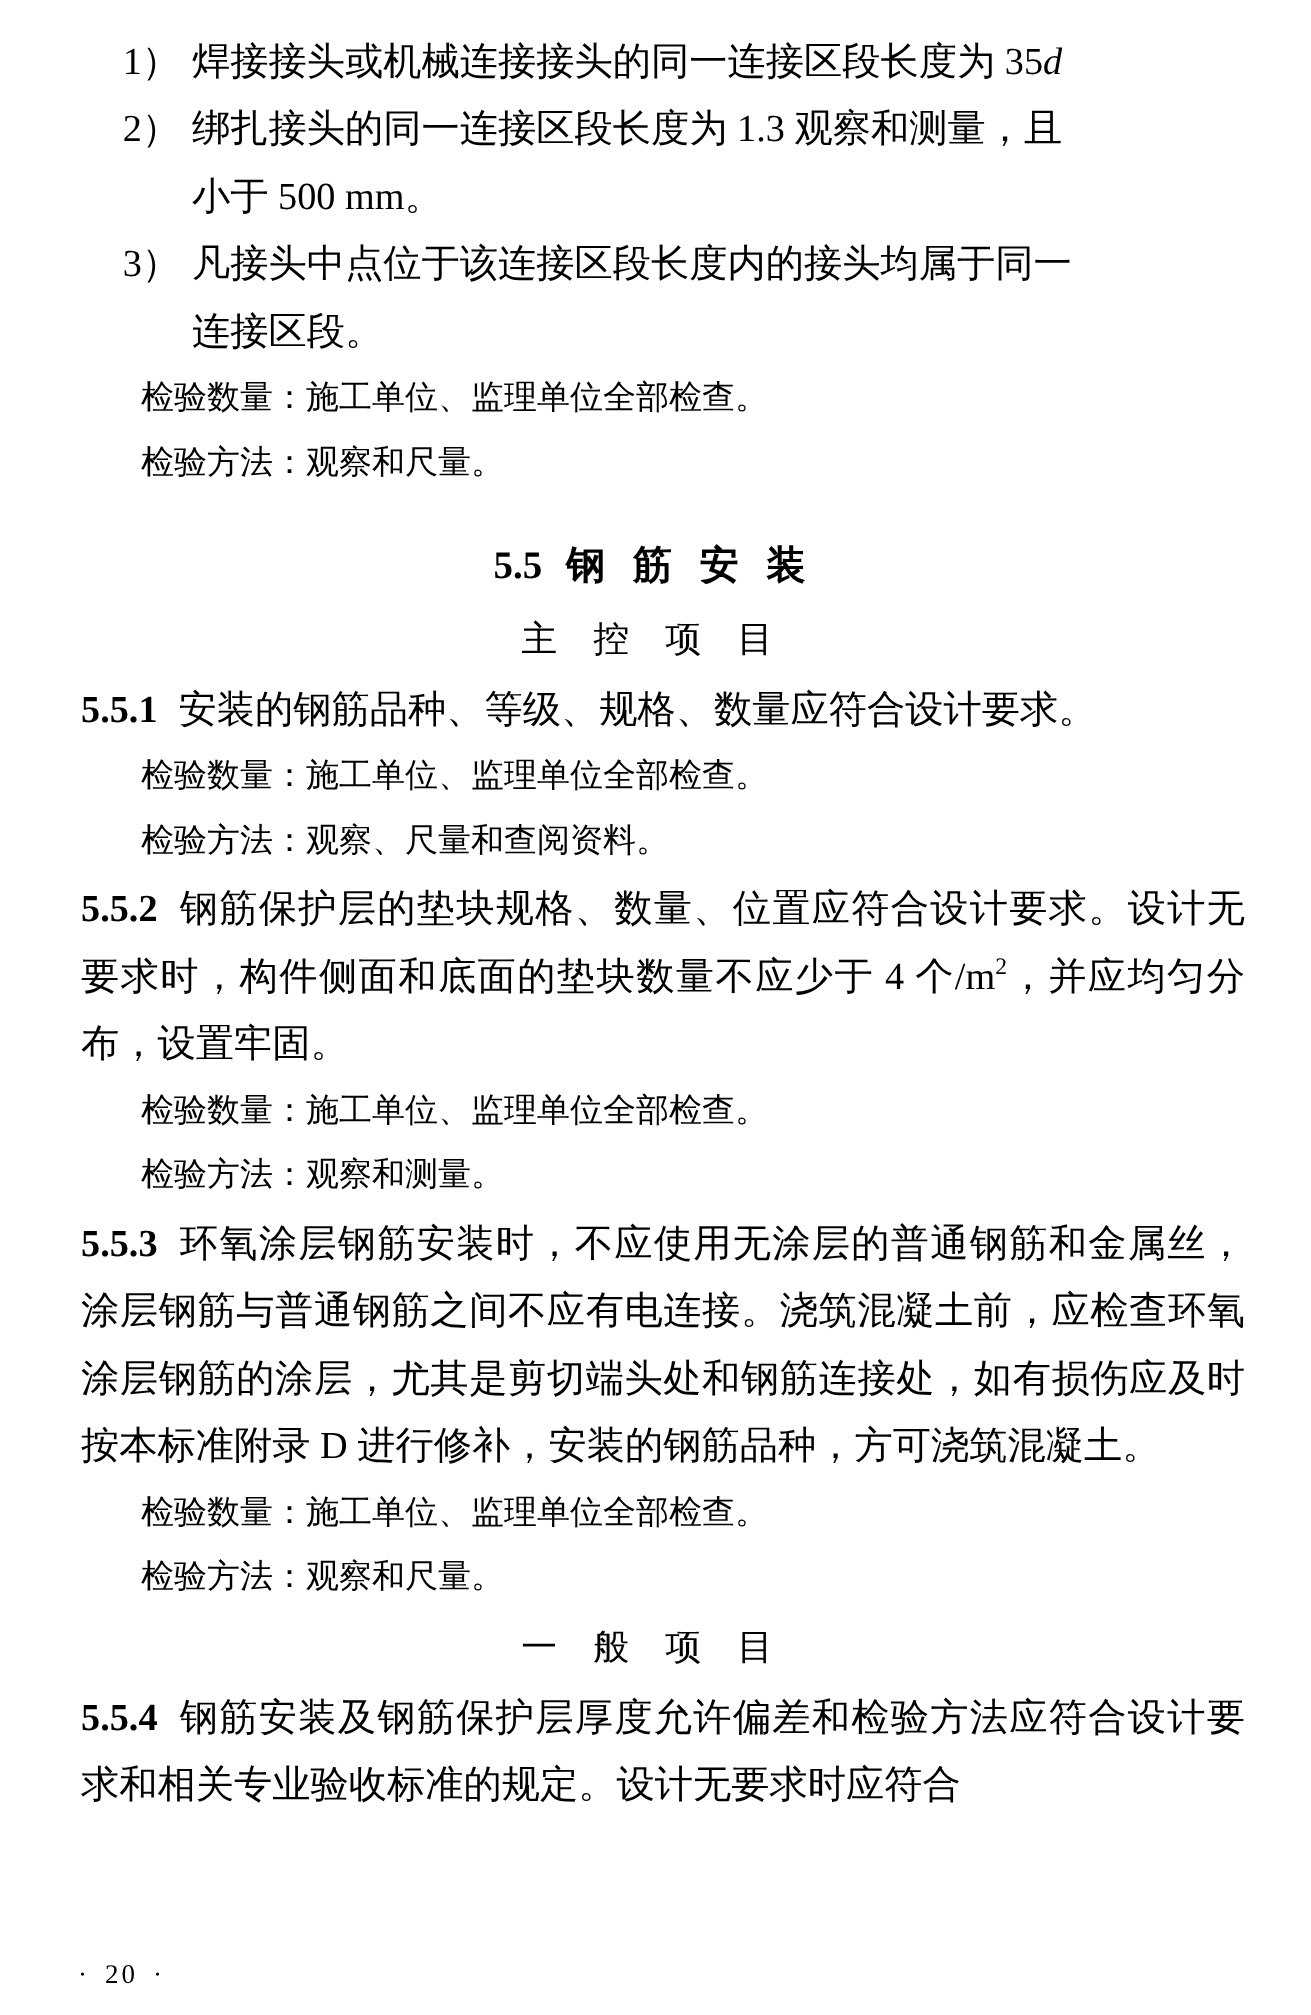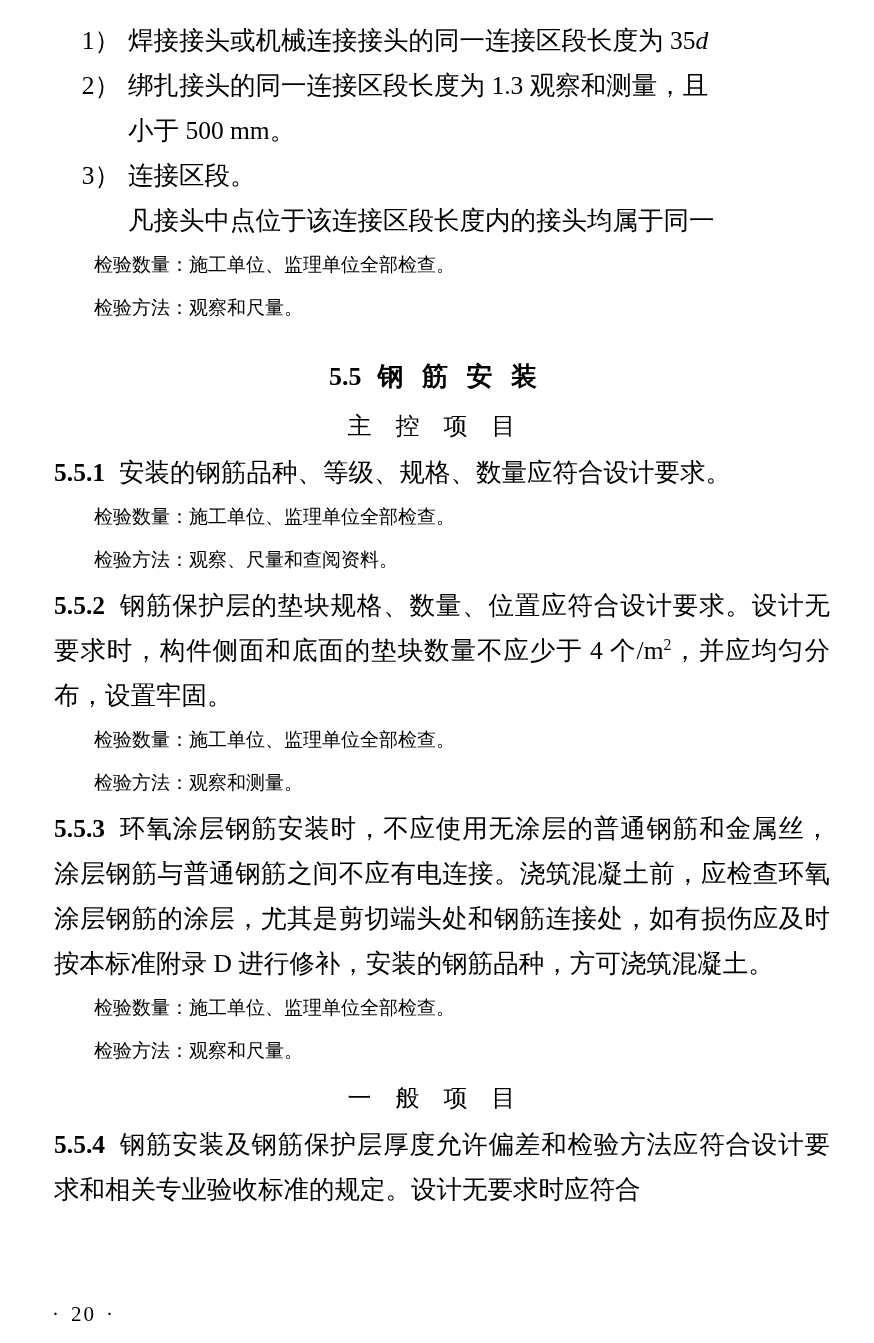"连接区段。" div { order: before "凡接头中点位于该连接区段长度内的接头均属于同一" -> after "凡接头中点位于该连接区段长度内的接头均属于同一" }
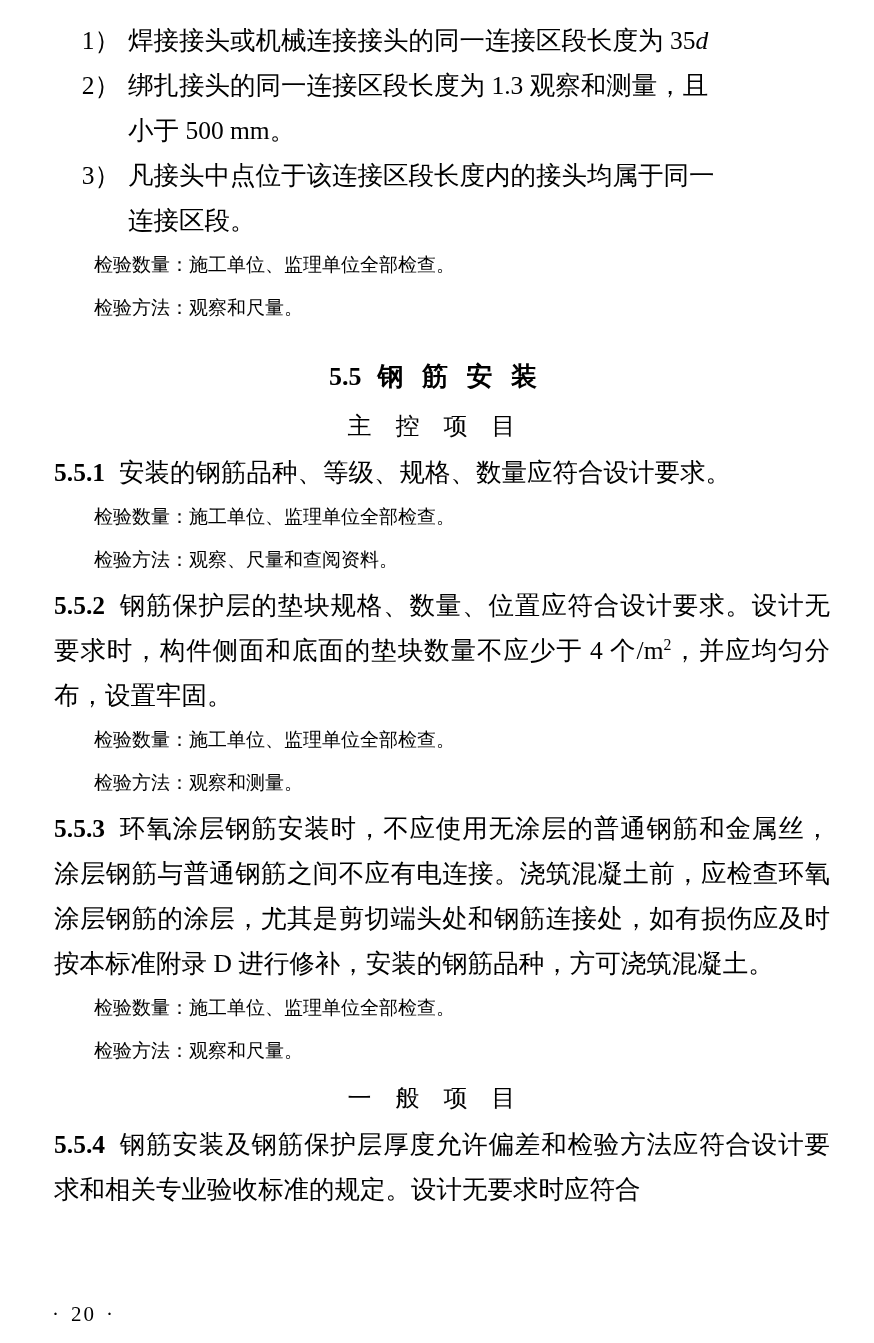"检验数量：施工单位、监理单位全部检查。" .sub-line { font-size: 19px -> 22px }
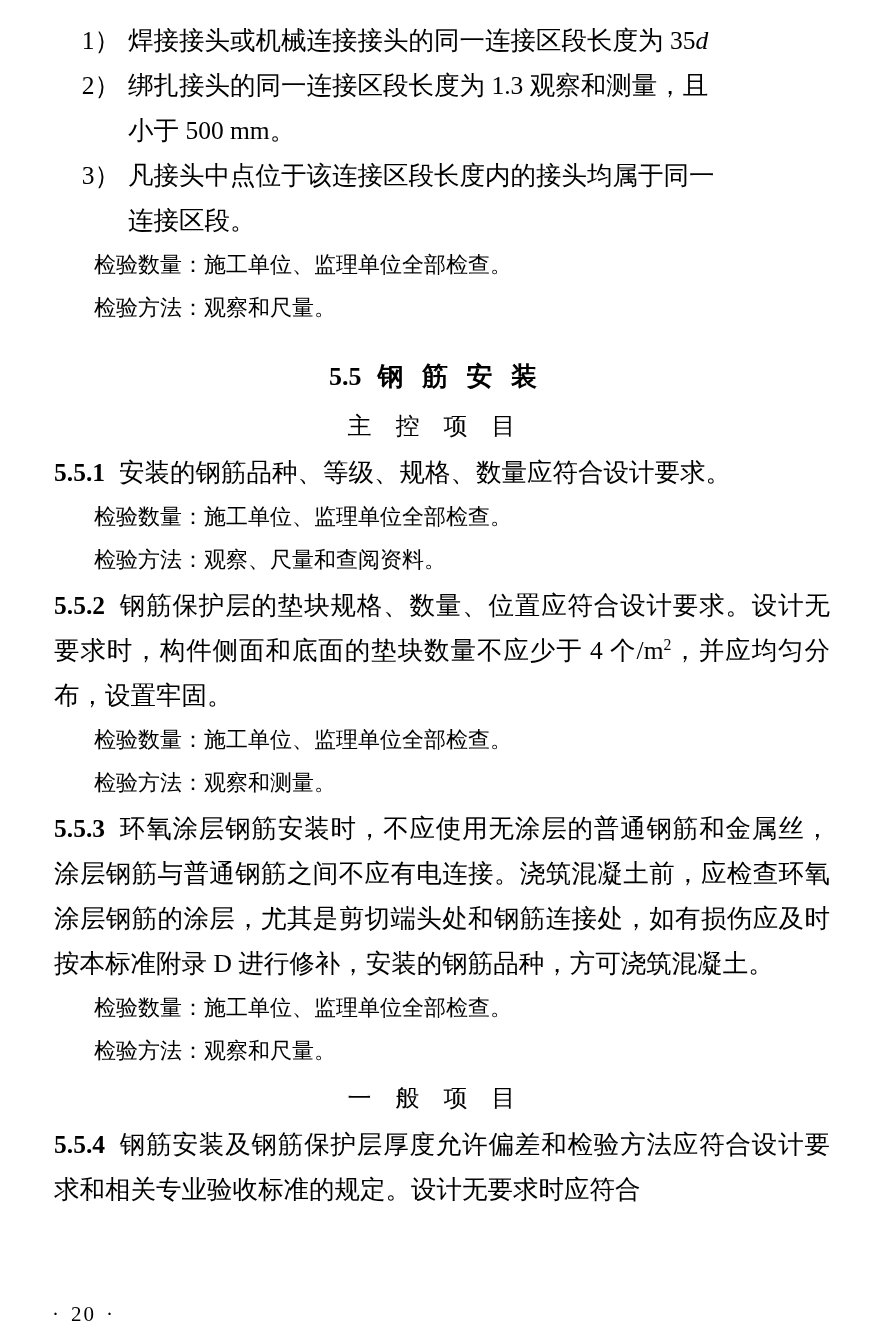"· 20 ·" .footer { font-size: 21px -> 18px }
